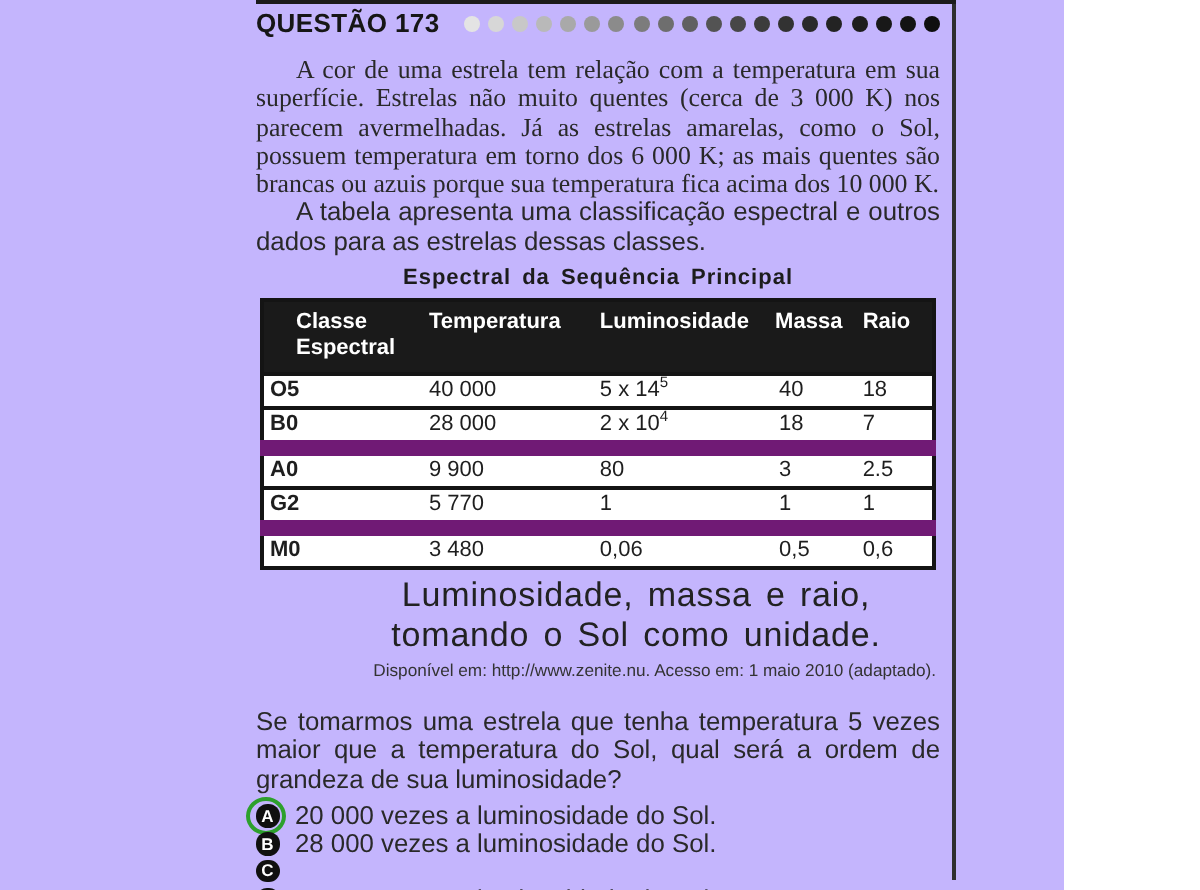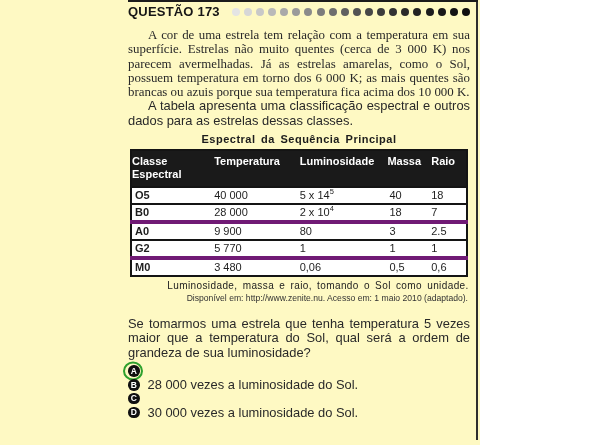"QUESTÃO 173" .page { background: #fef9c3 -> #c4b5fd; width: 480px -> 532px }
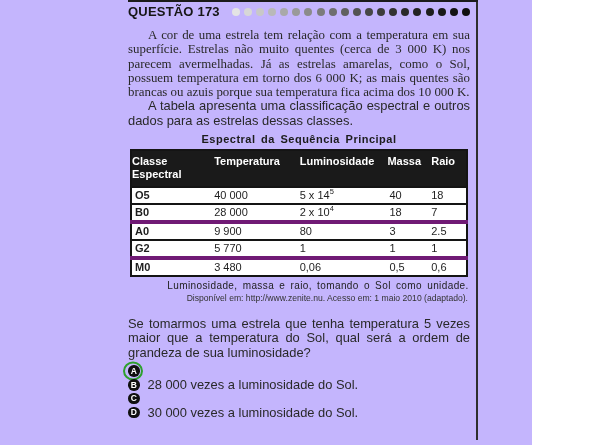"Classe Espectral" thead th.first { padding-left: 0 -> 16px }
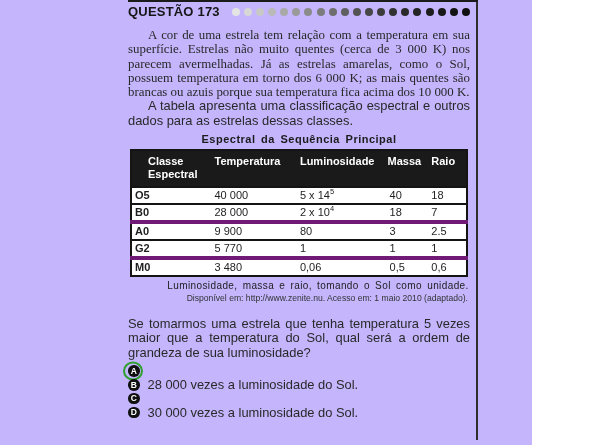"A0" tr.thick-top td { border-top: 4px solid #701a75 -> 8px solid #701a75 }
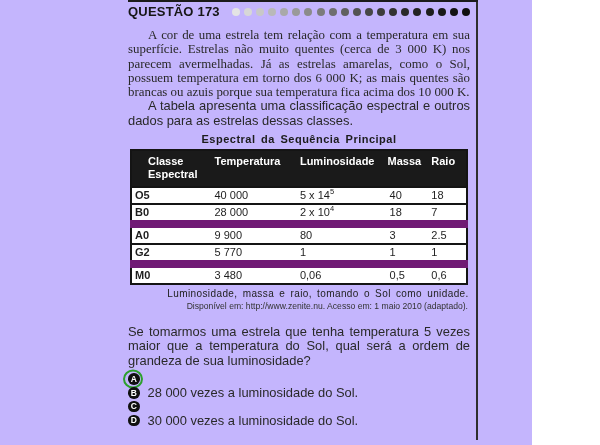"Luminosidade, massa e raio, tomando" .caption-units { font-size: 10px -> 17px }
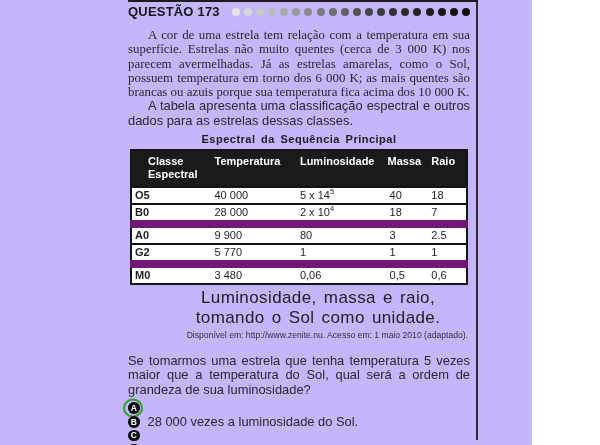"20 000 vezes a luminosidade" span.option-text { html: none -> <span>20&nbsp;000 vezes a luminosidade do Sol.</span> }
